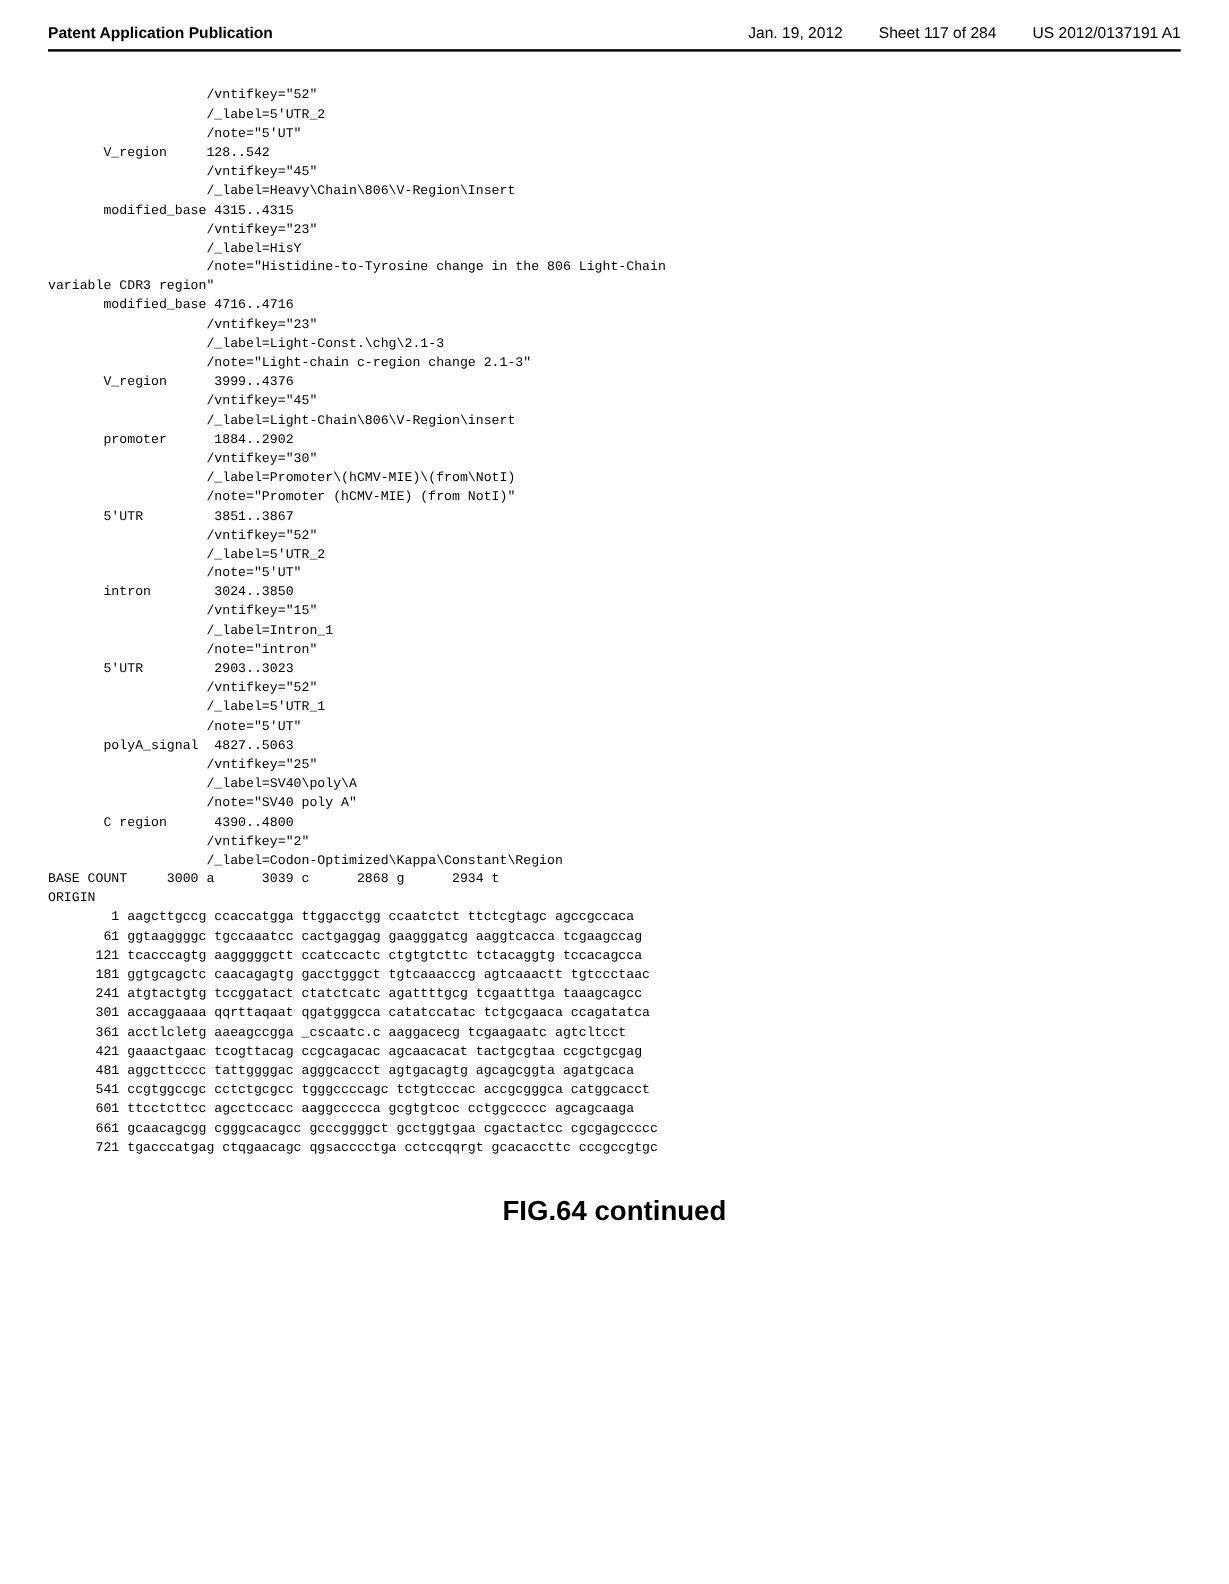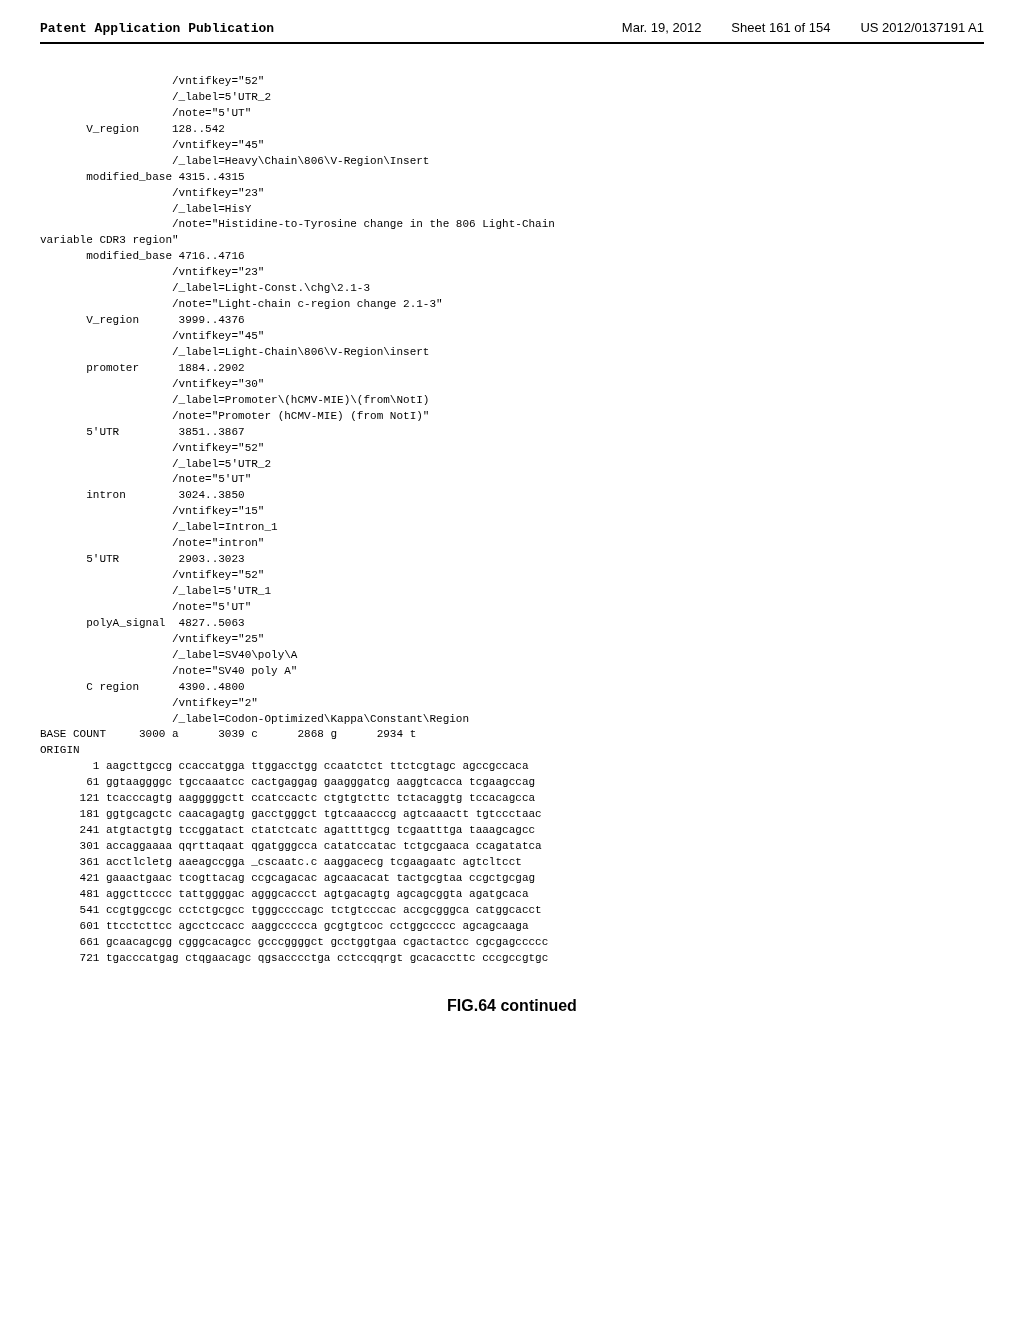"Patent Application Publication" .header-left { font-family: Liberation Mono, monospace -> Liberation Sans, sans-serif }
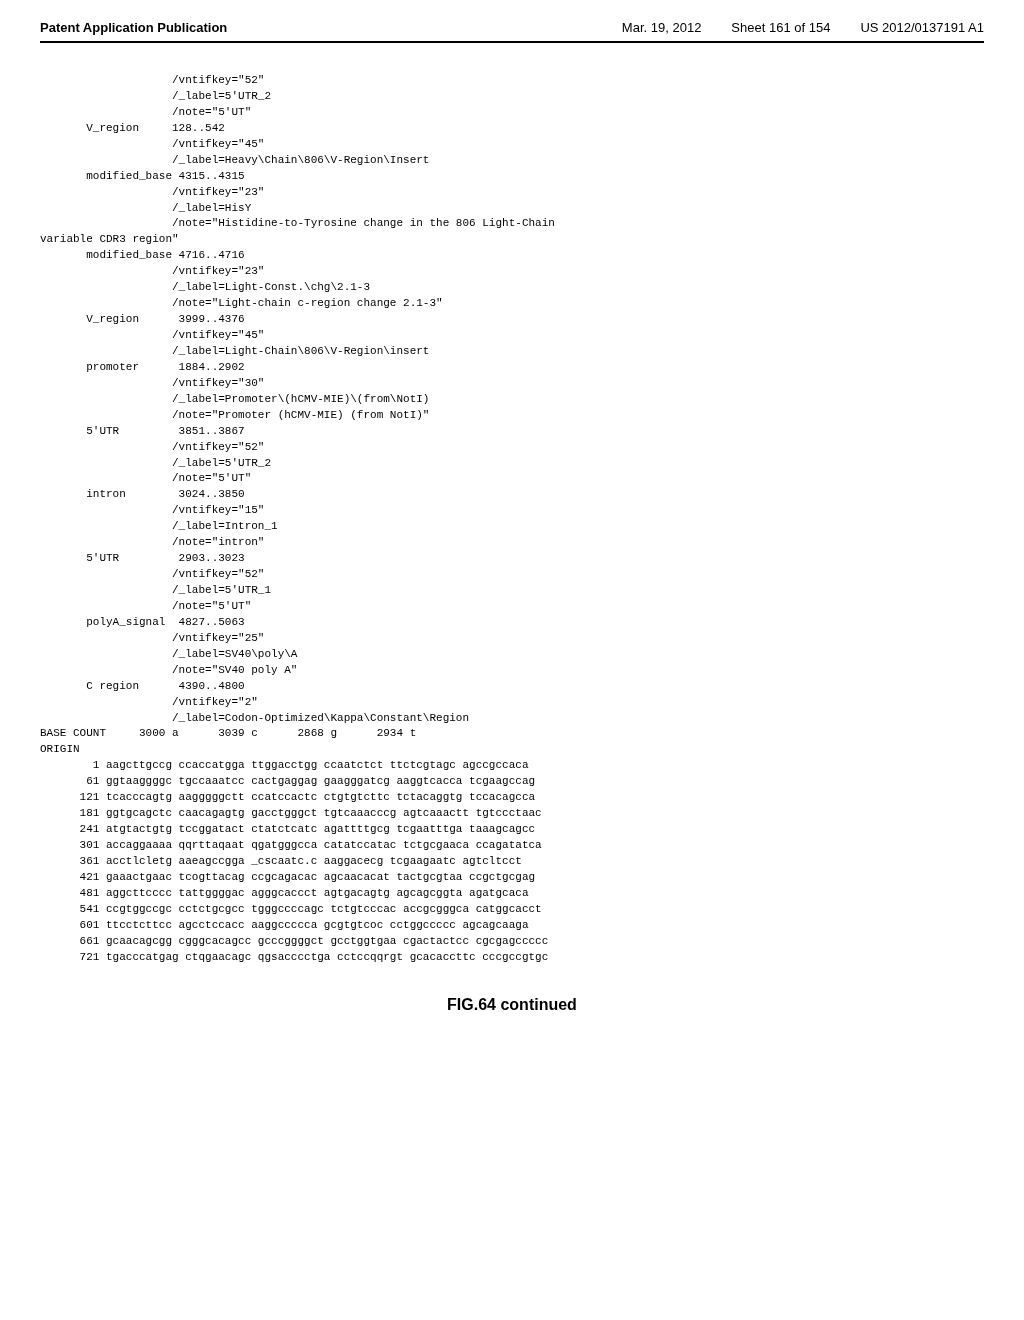"Mar. 19, 2012" span { text: Mar -> Jan }
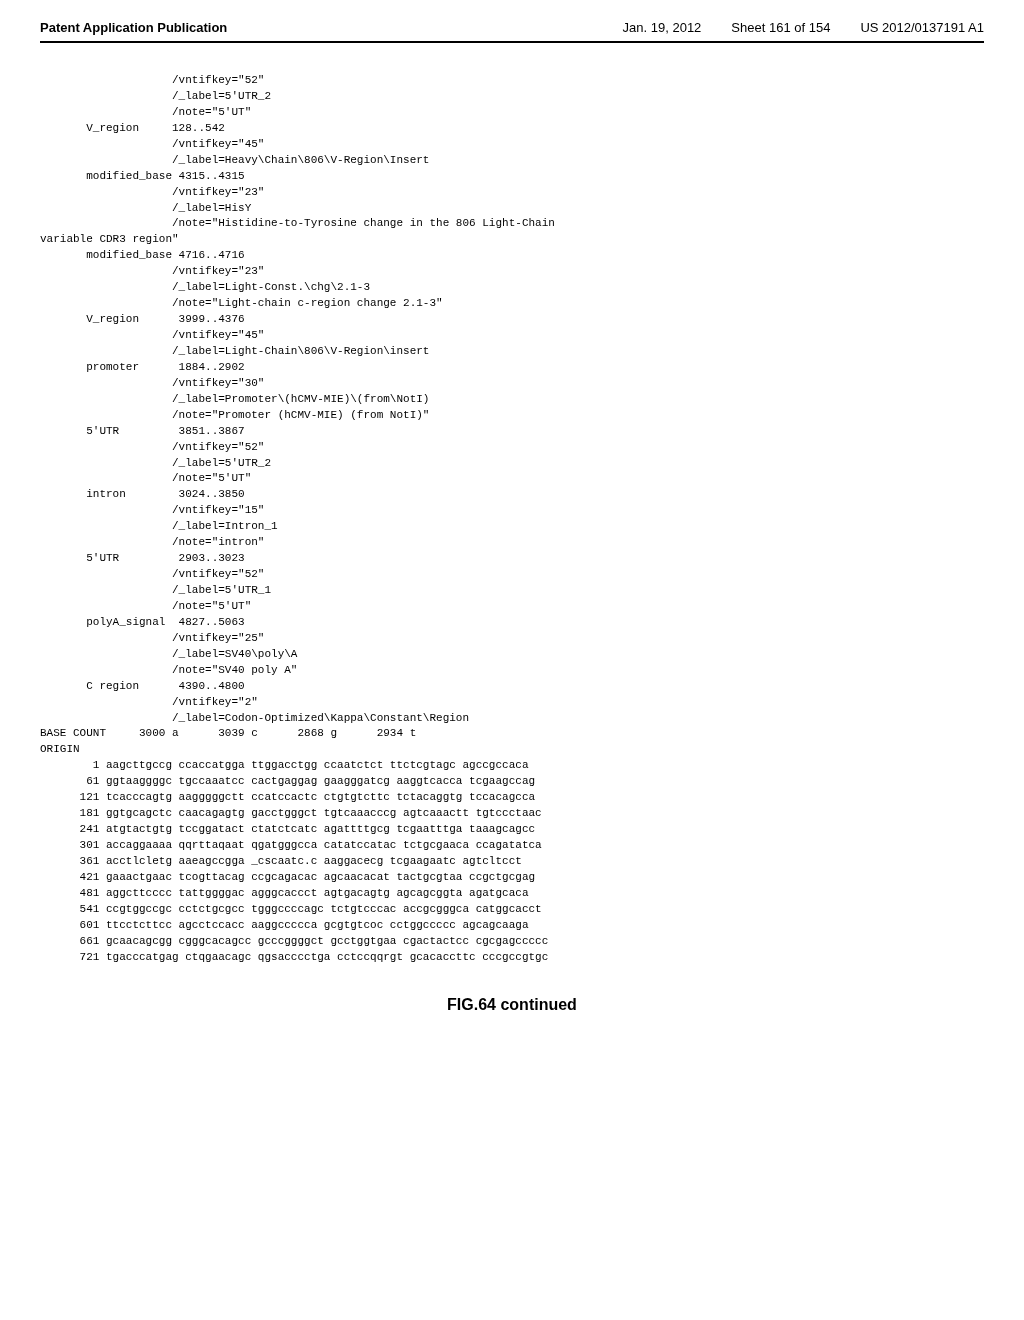"Sheet 161 of 154" span { text: 161 of 154 -> 117 of 284 }
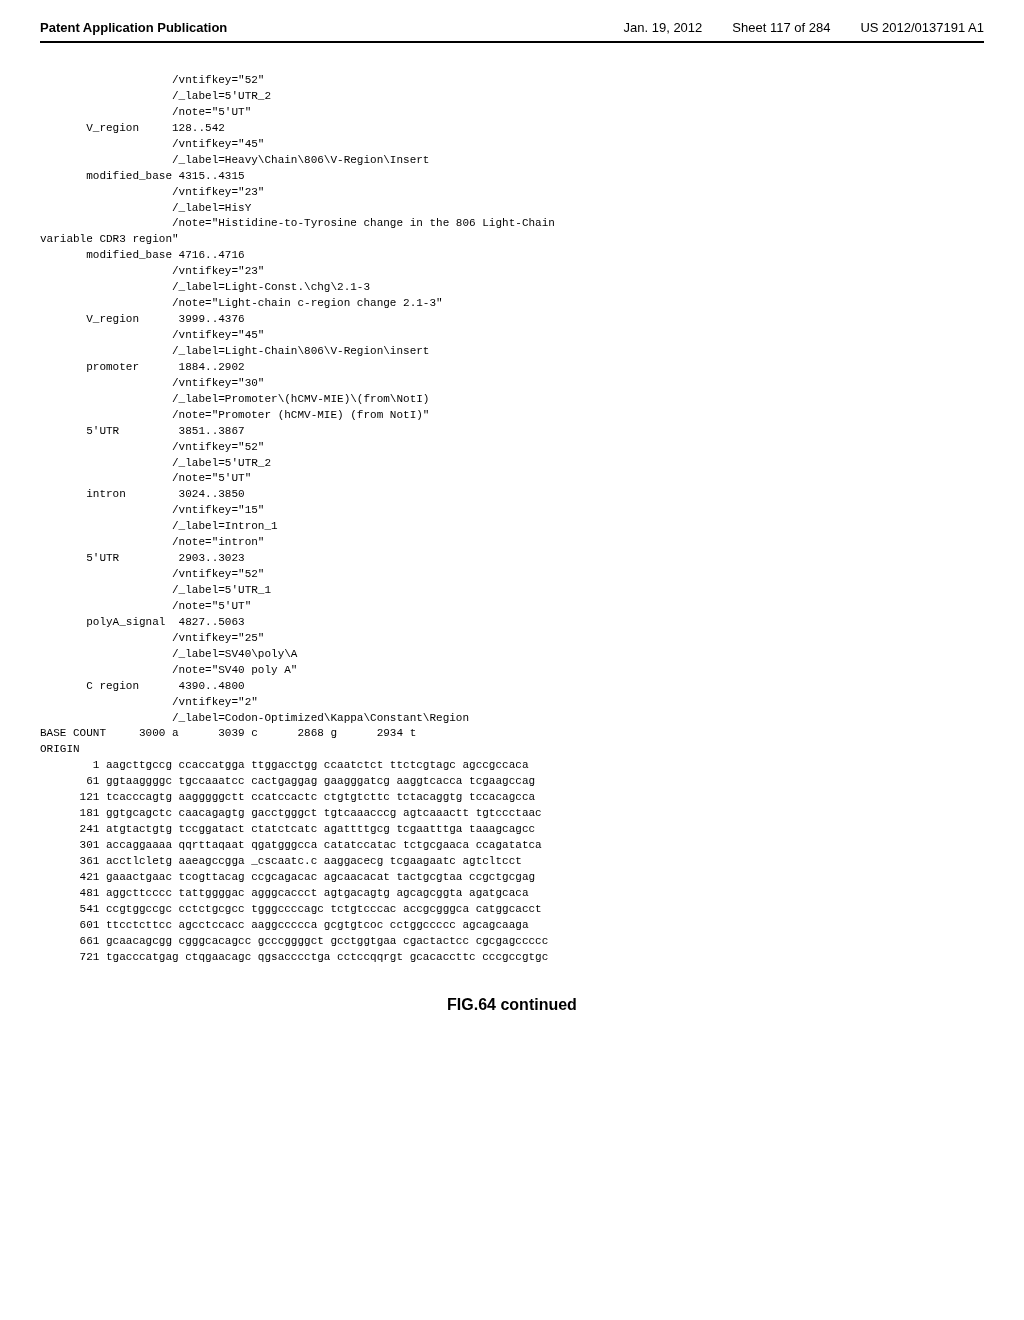"FIG.64 continued" .figure-title { font-size: 16px -> 23px }
